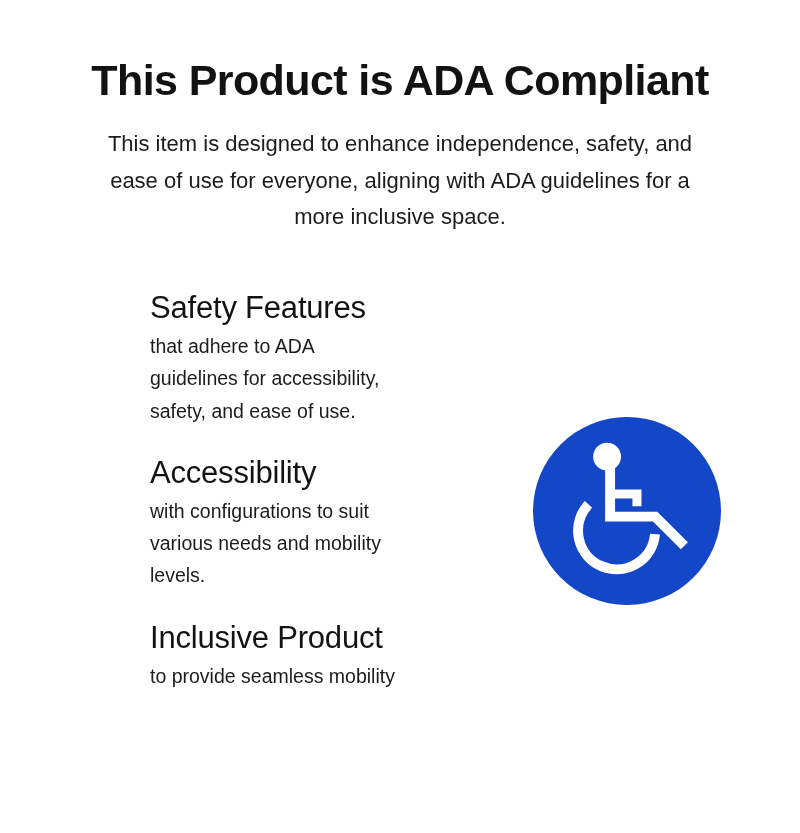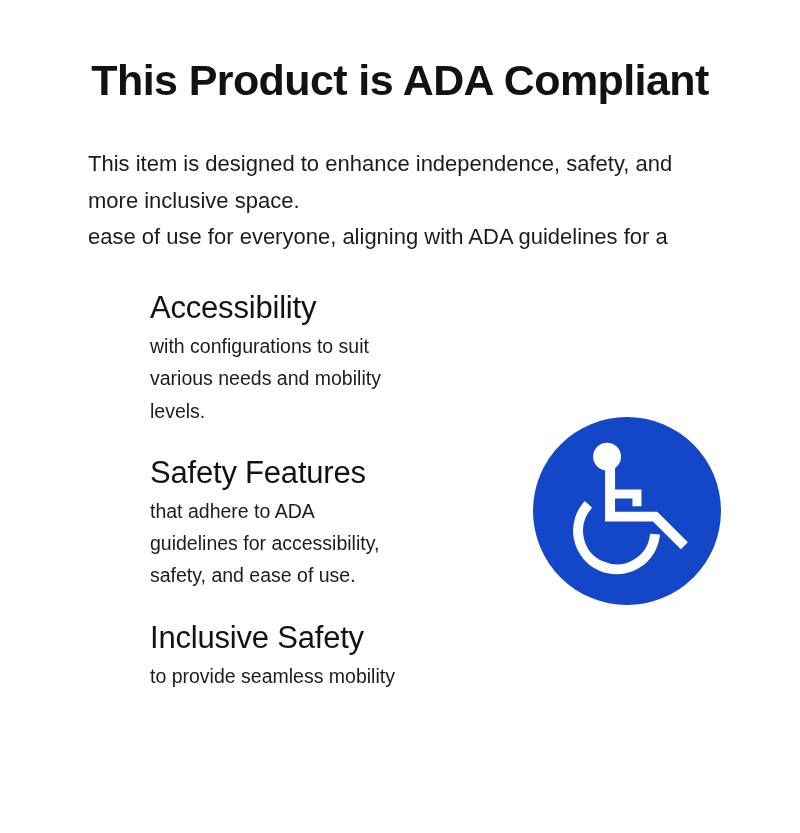"This item is designed to" .subtitle { text-align: left -> center; top: 146px -> 126px }
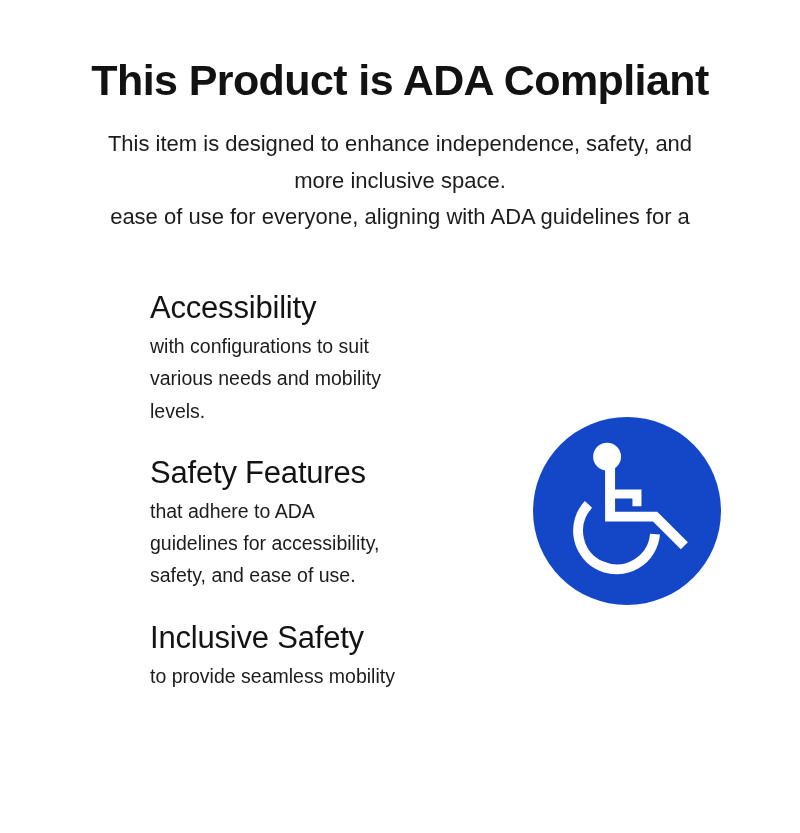"more inclusive space." span.line { order: before "ease of use for everyone," -> after "ease of use for everyone," }
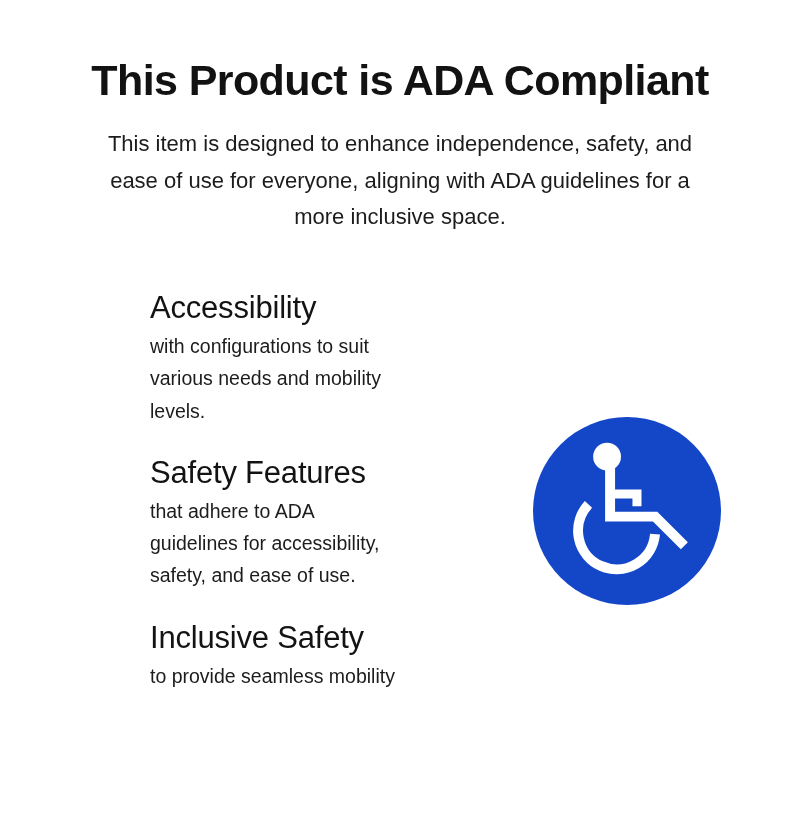"Accessibility" div.section { order: before "Safety Features" -> after "Safety Features" }
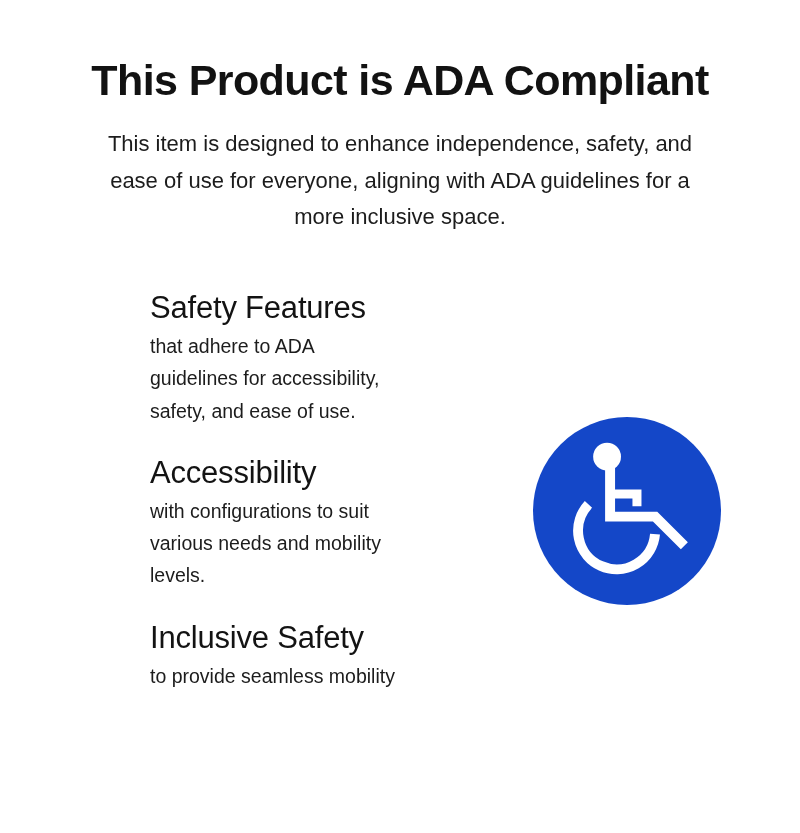"Inclusive Safety" h2.section-heading { text: Safety -> Product }
